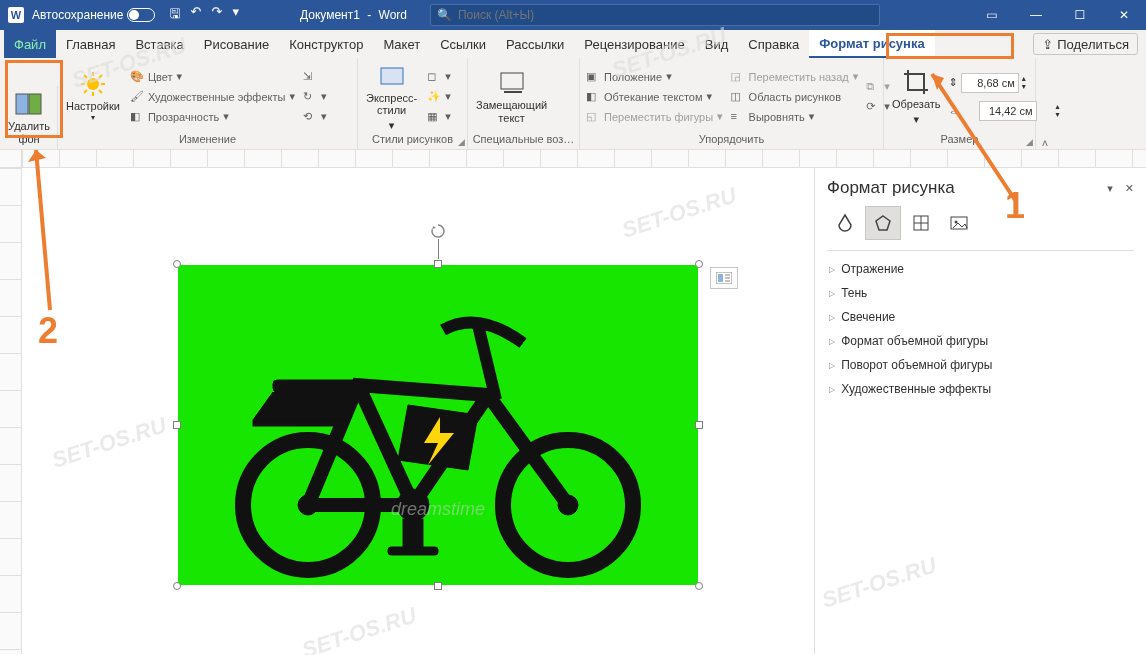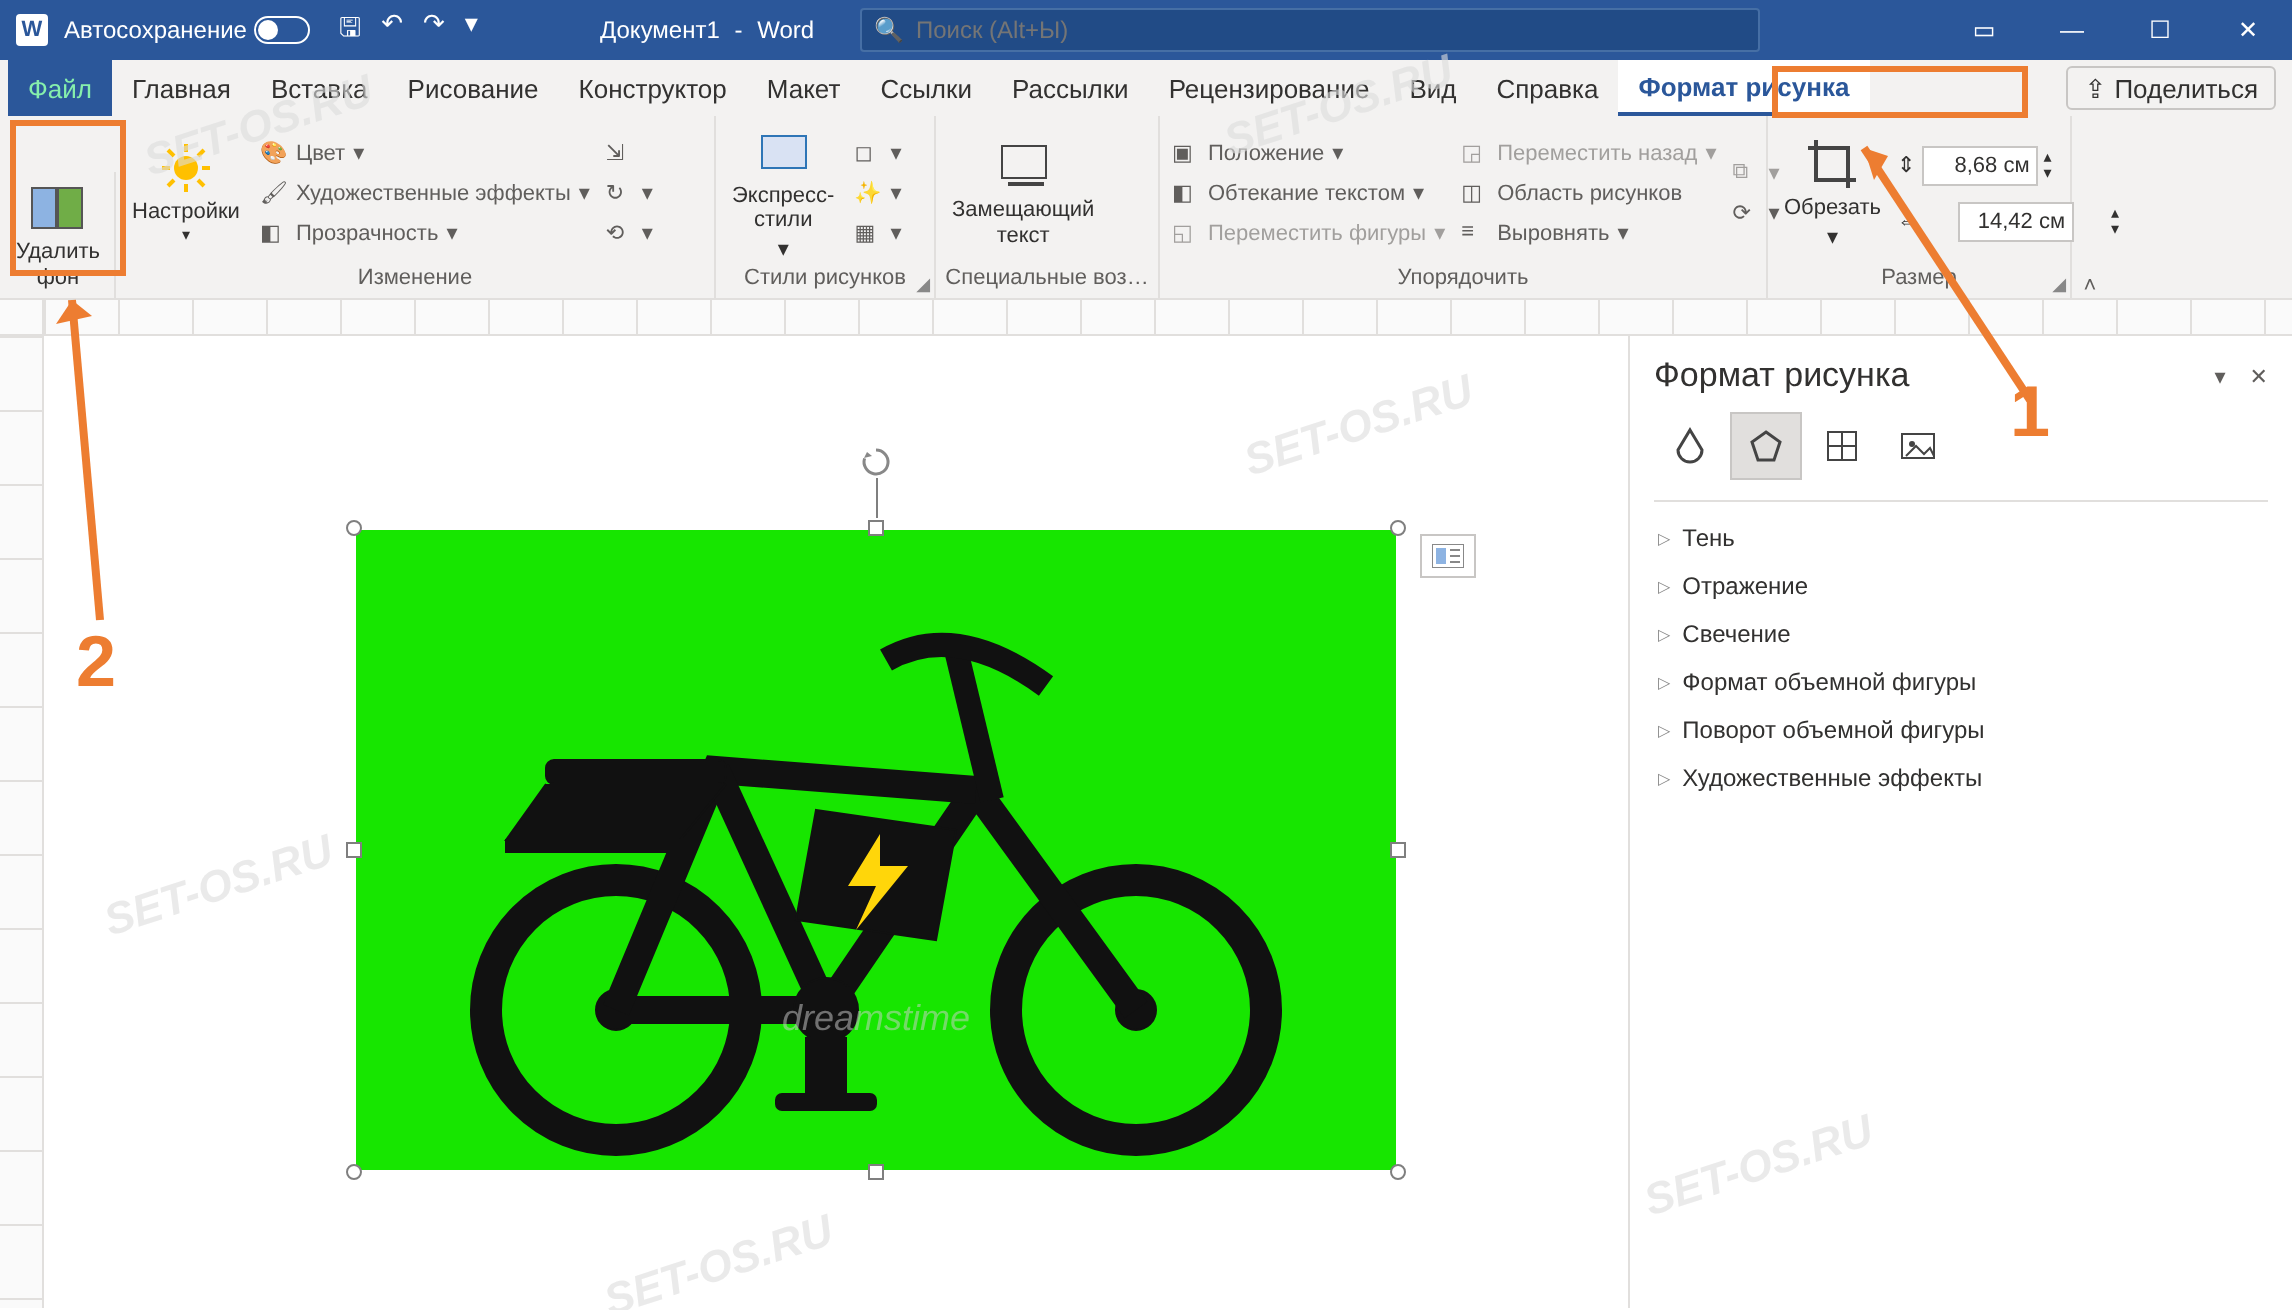"Тень" div.sp-item { order: before "Отражение" -> after "Отражение" }
